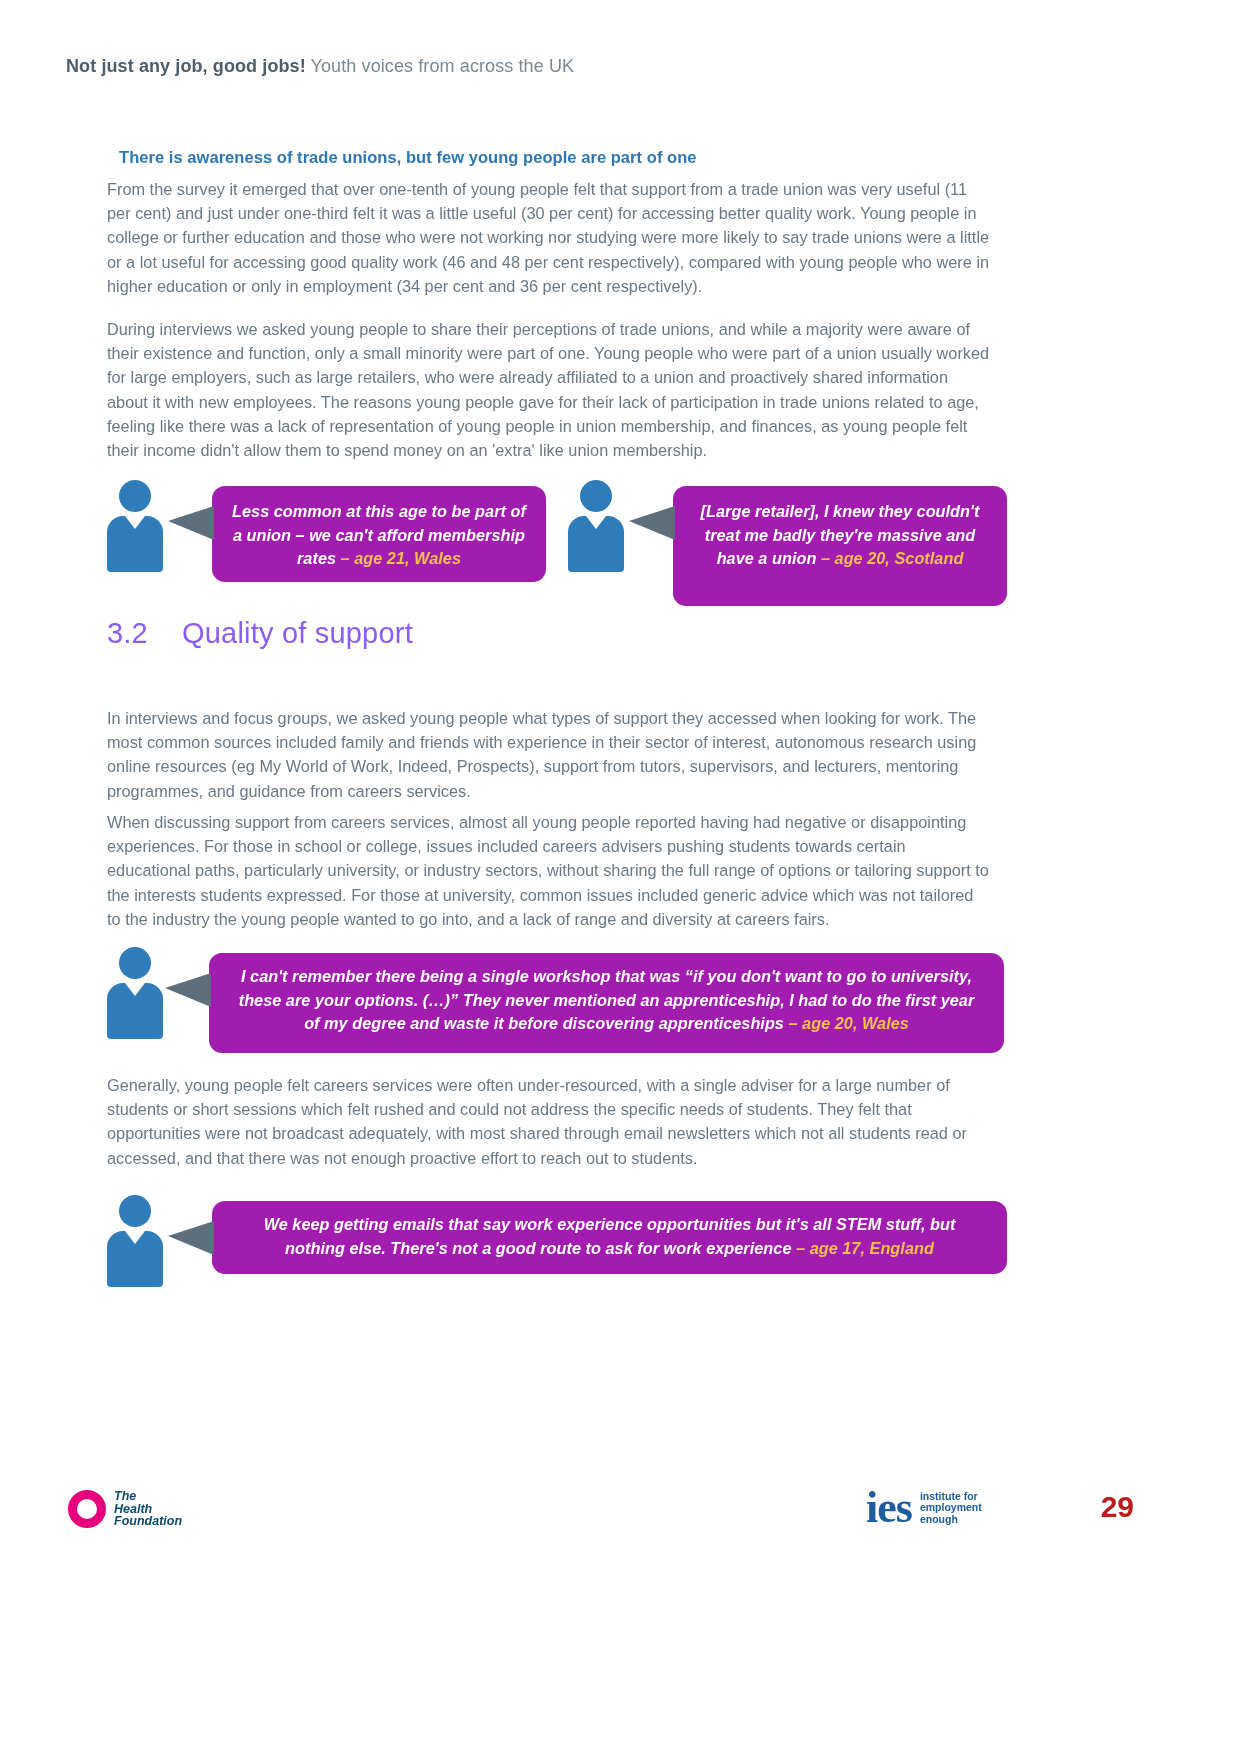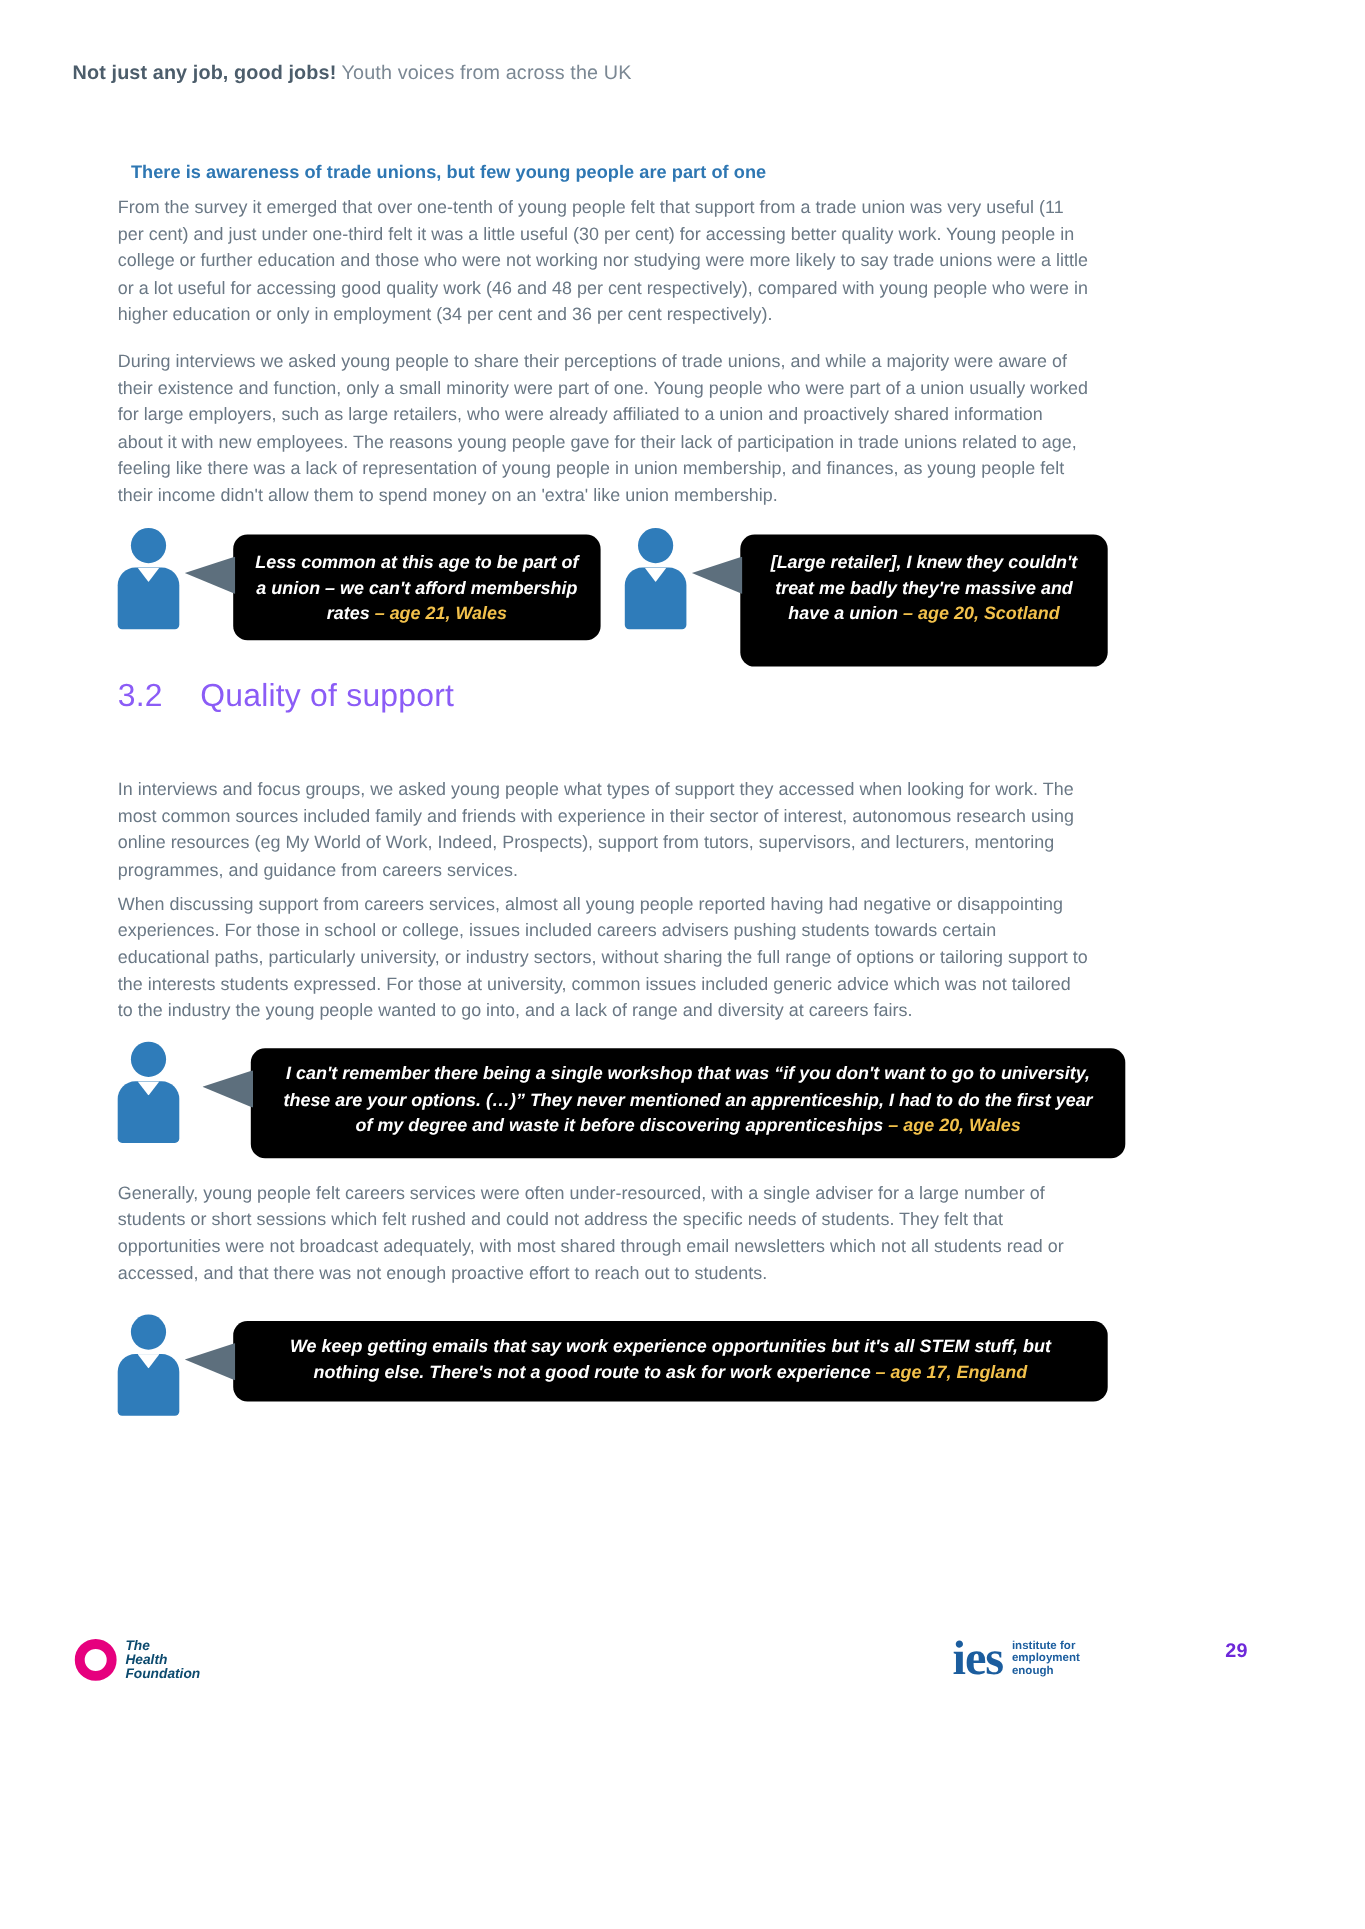"Less common at this age" .bubble { background: #000000 -> #a21caf }
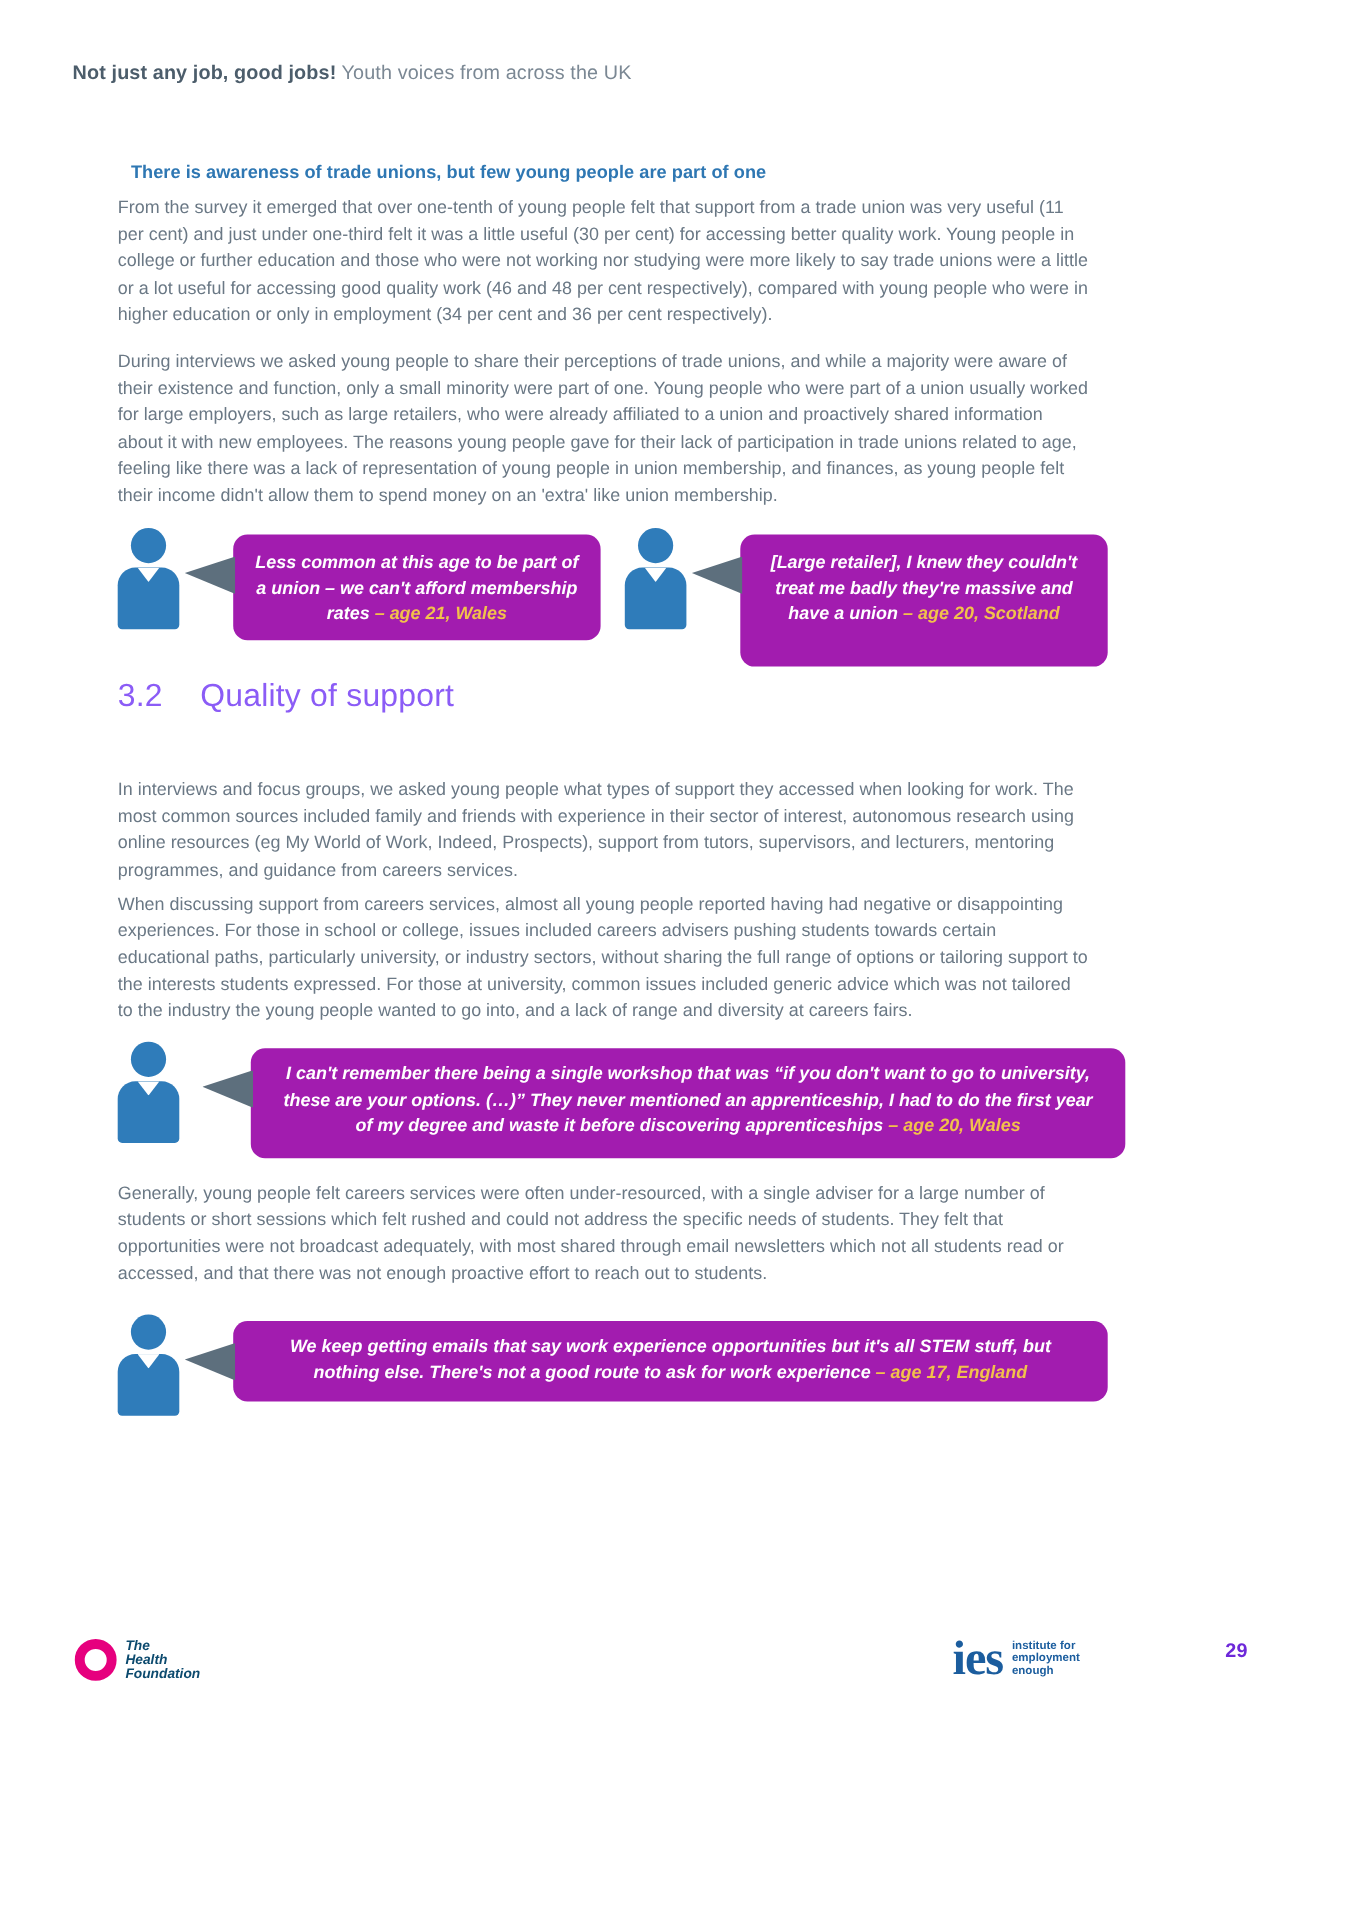"I can't remember there being" div.bubble { left: 121px -> 102px }
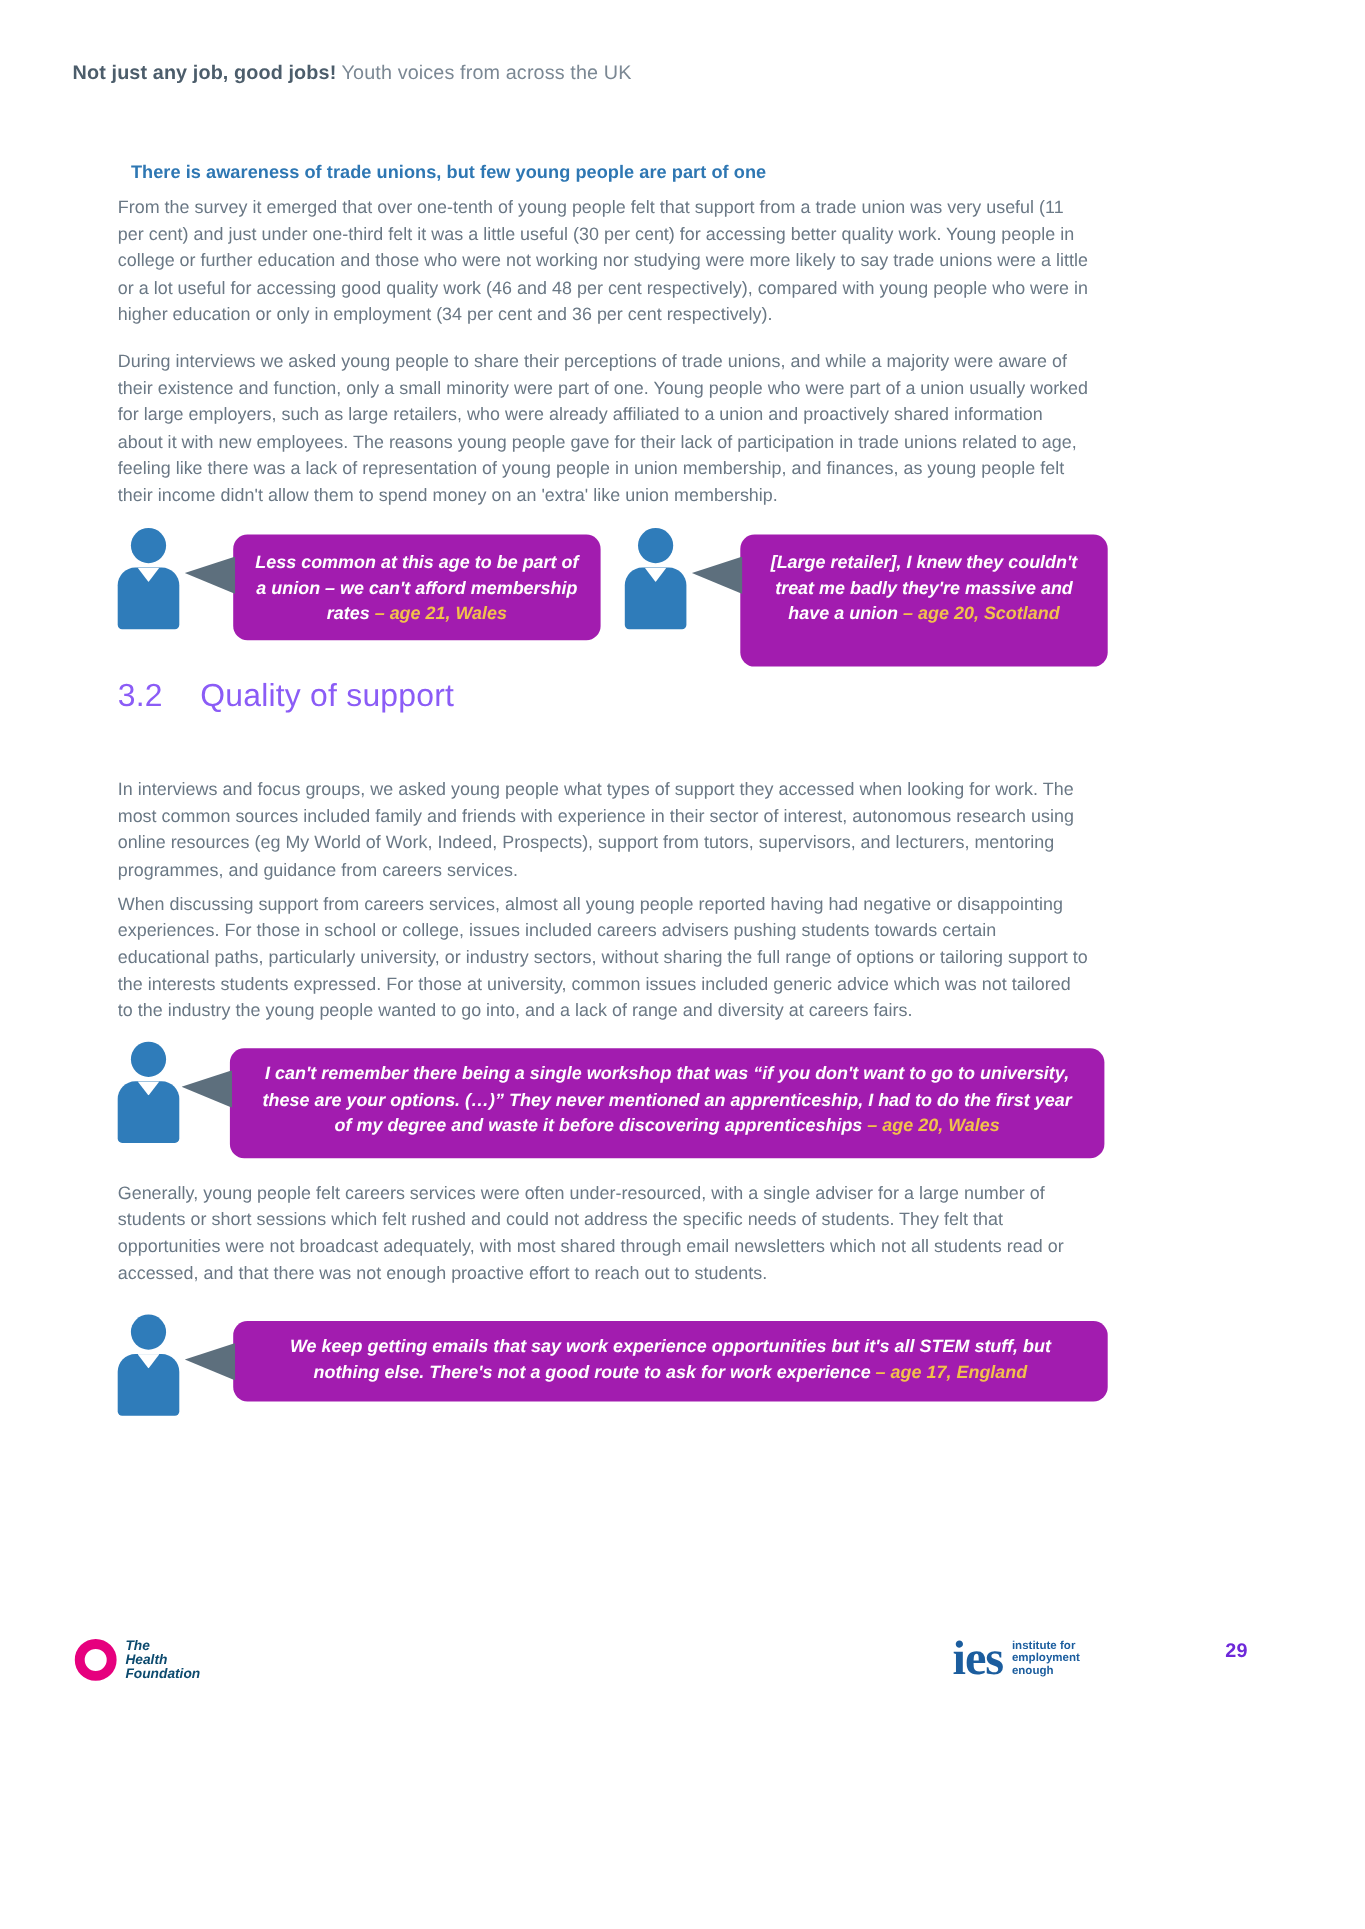"29" .pagenum { color: #6d28d9 -> #b91c1c; font-size: 18px -> 30px }
